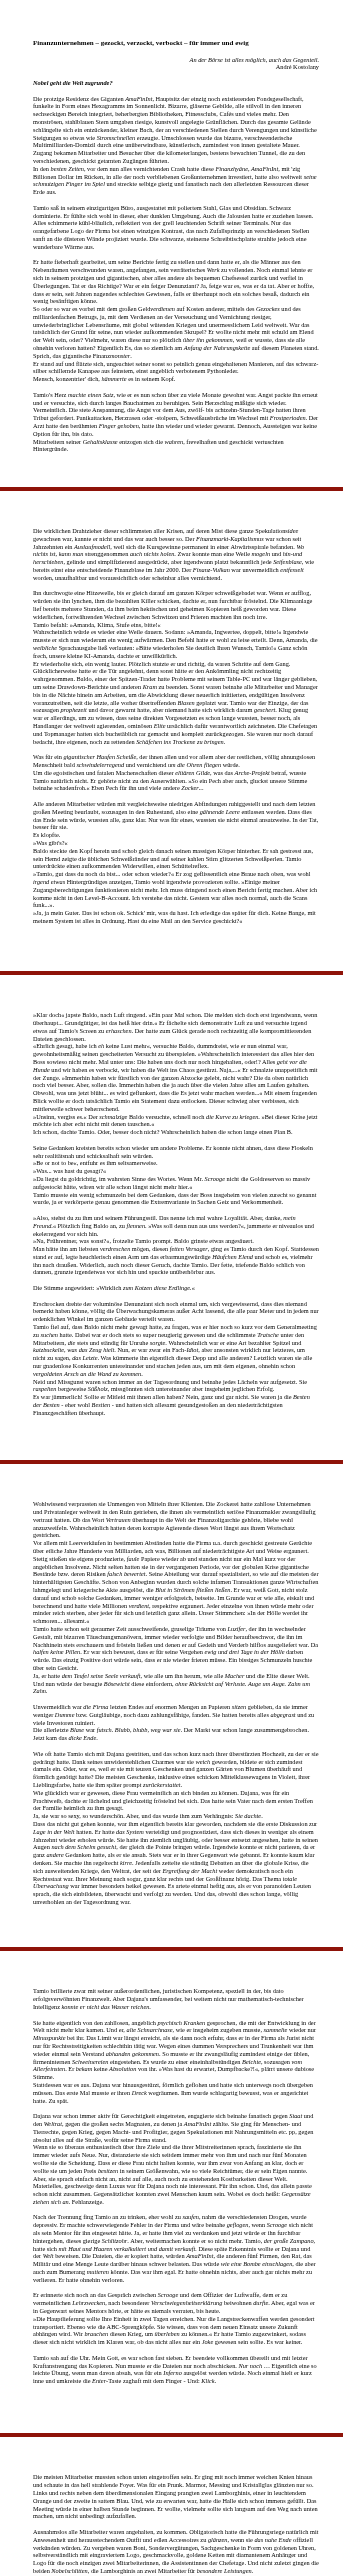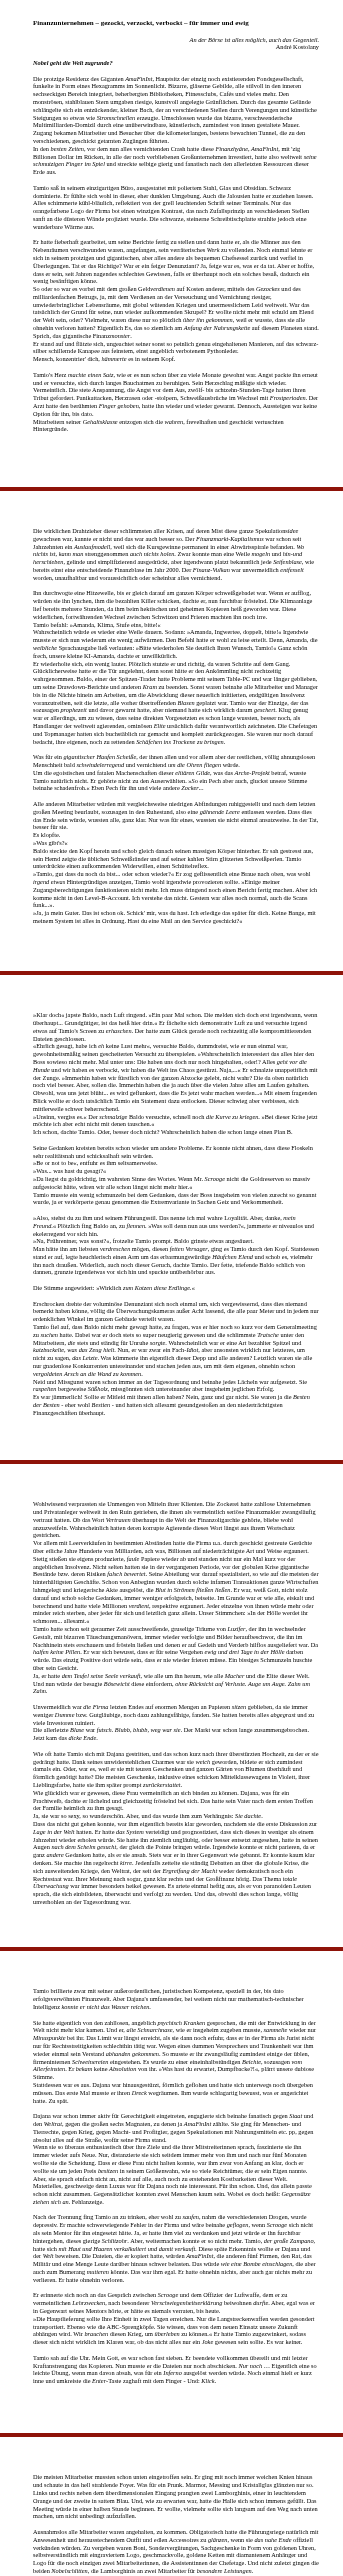"Finanzunternehmen – gezockt, verzockt," .page.first { padding-top: 20px -> 40px }
